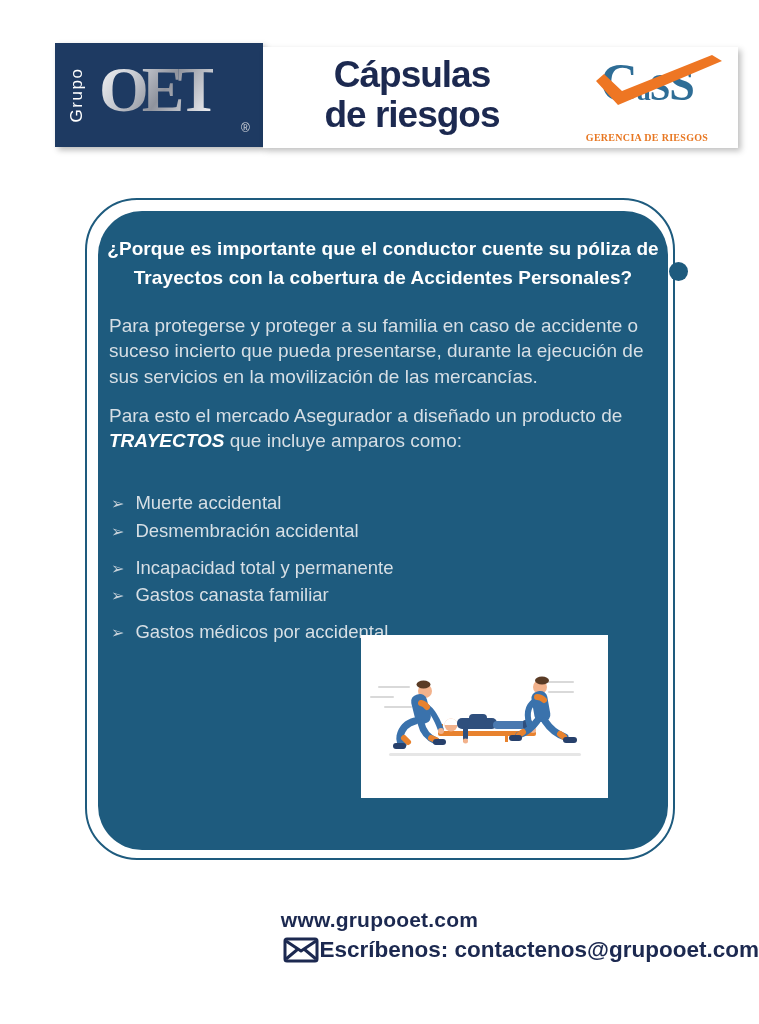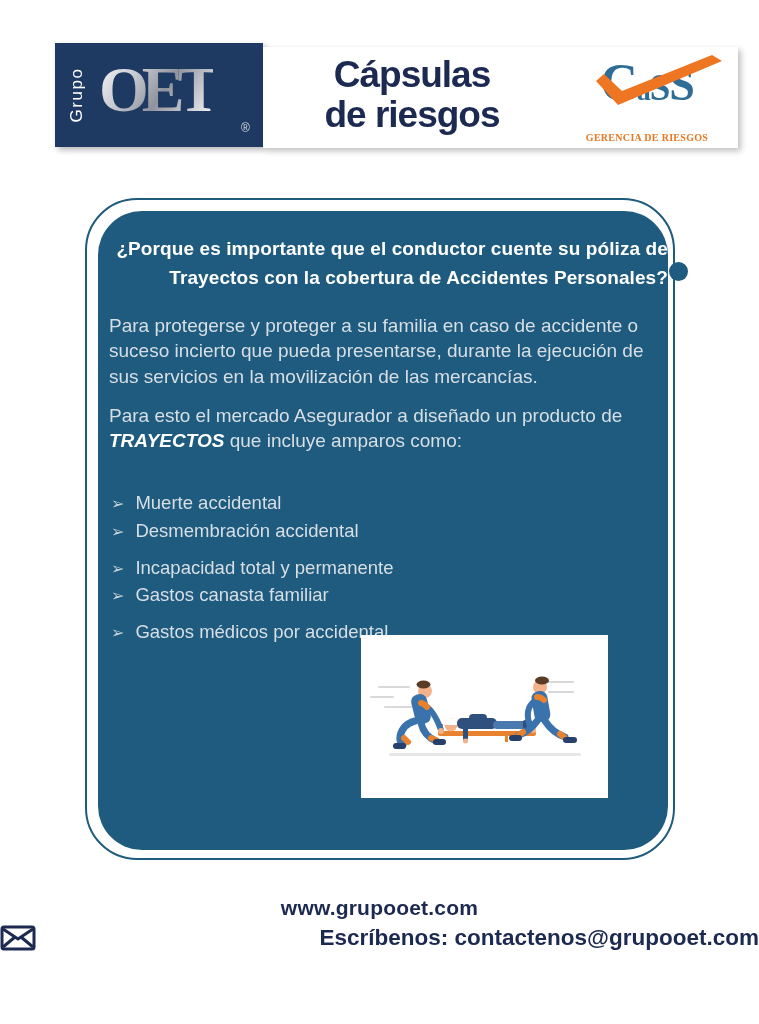"¿Porque es importante que el" .card-title { text-align: right -> center }
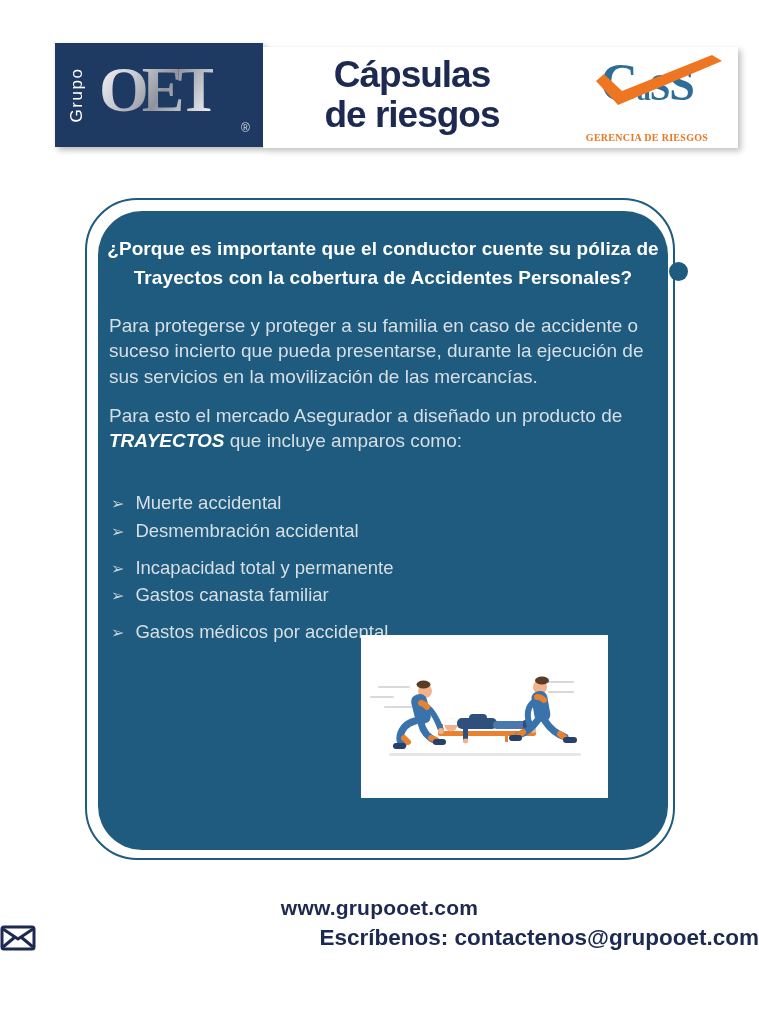"www.grupooet.com" .site { margin-top: none -> 12px }
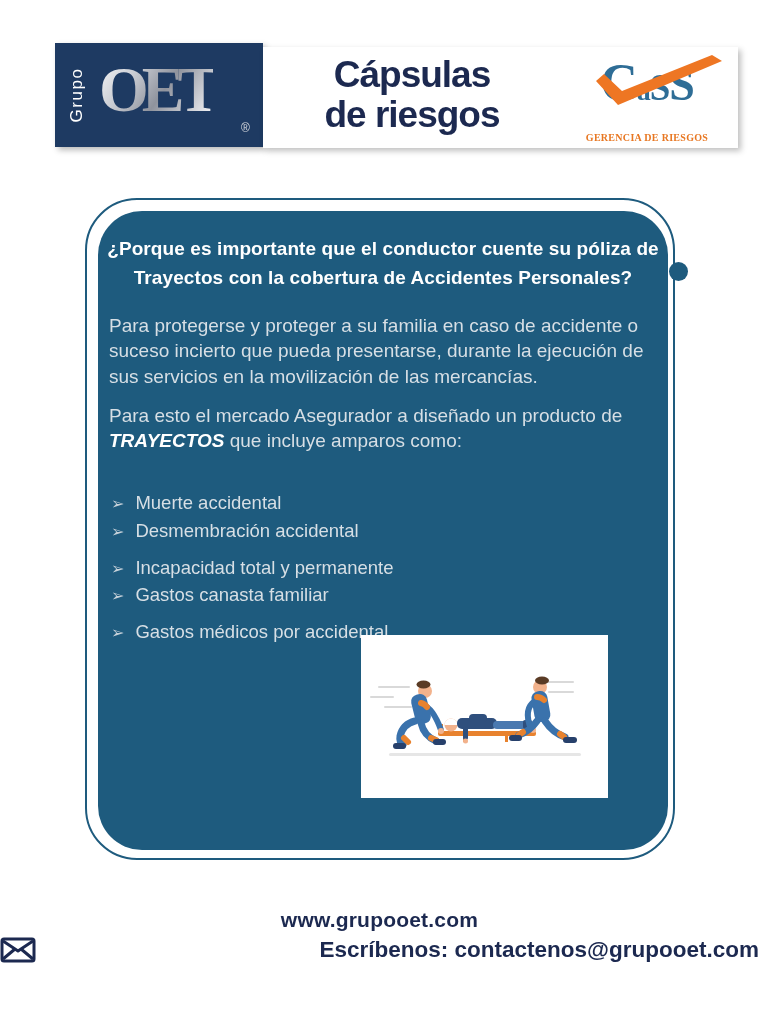"Escríbenos: contactenos@grupooet.com" .contact { justify-content: space-between -> flex-end }
